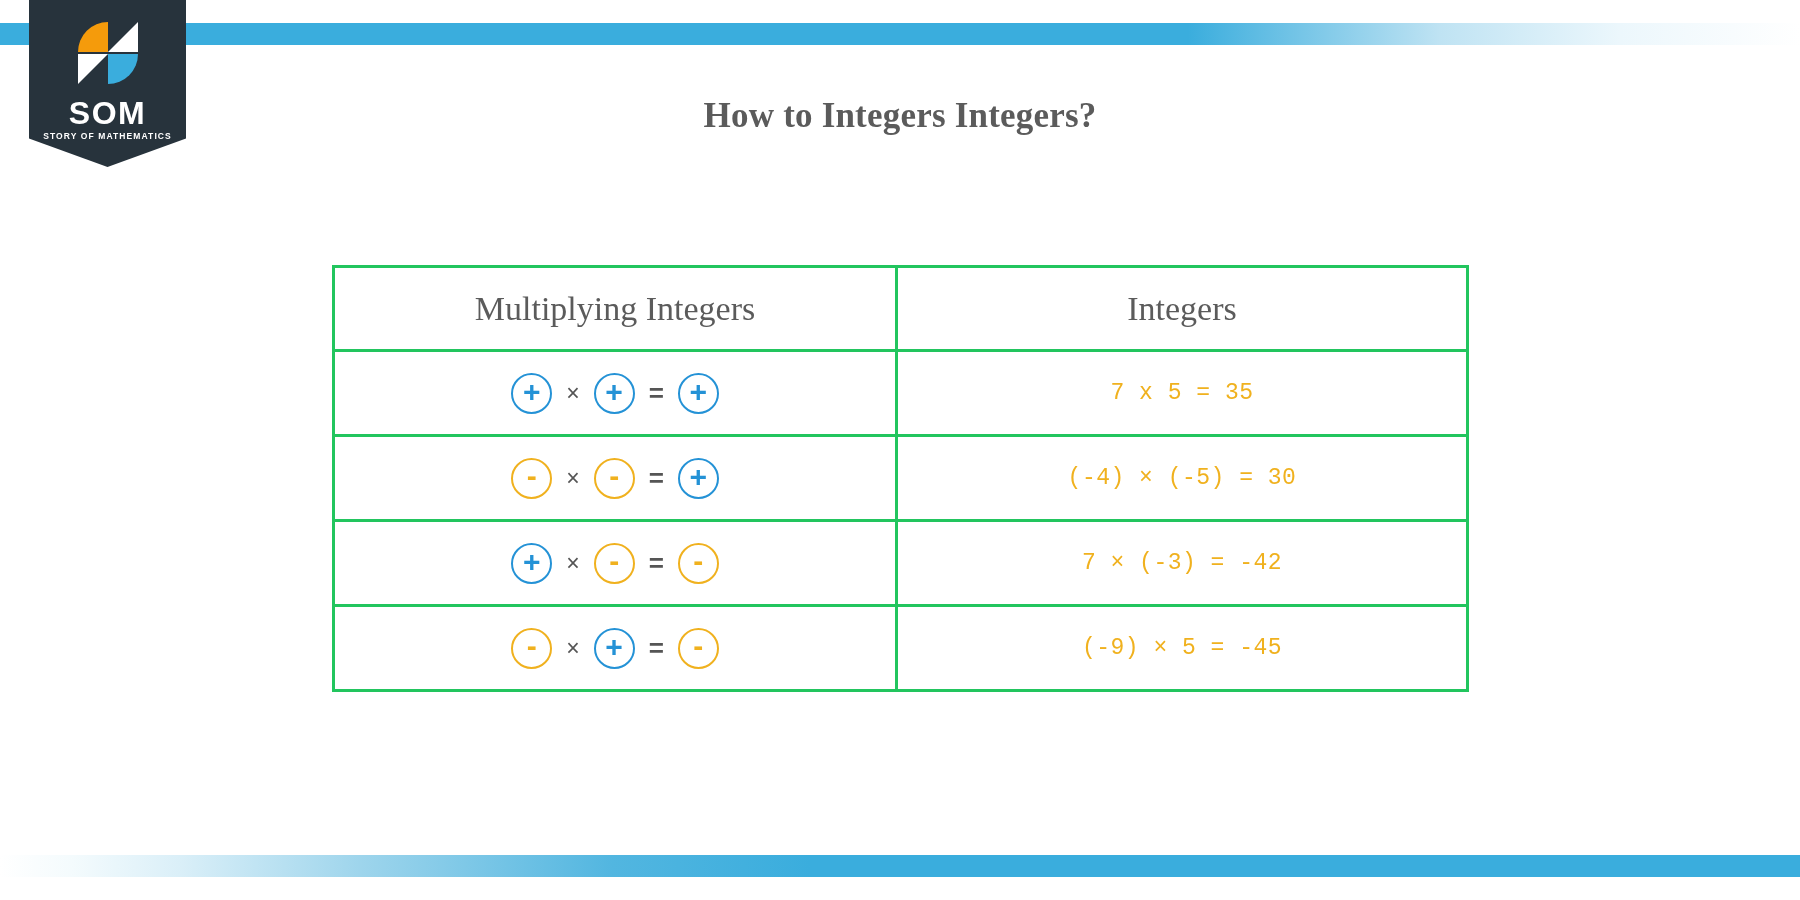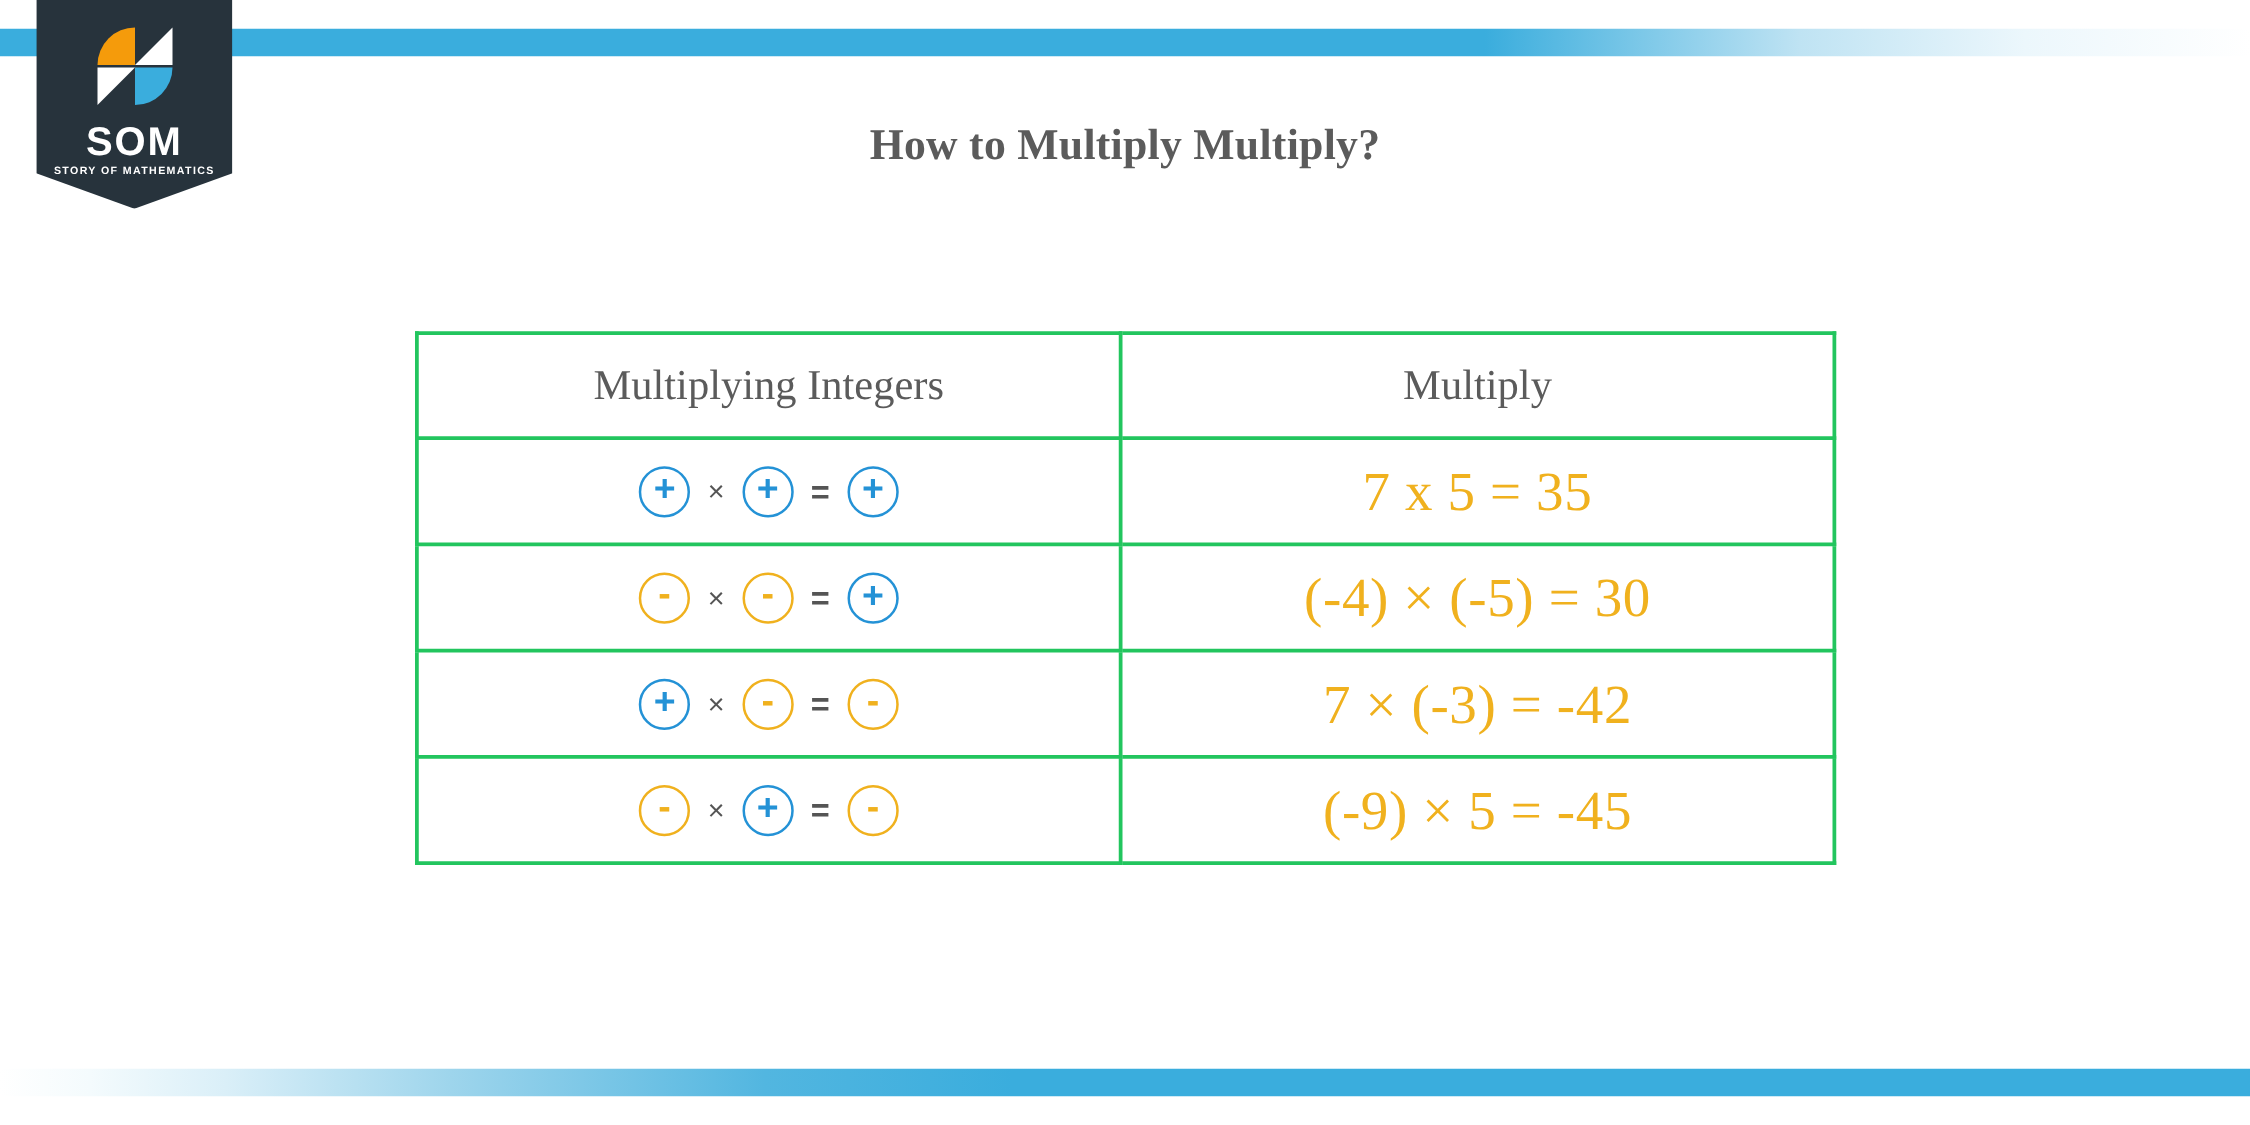"How to Multiply Multiply?" h1.slide-title { text: Multiply Multiply -> Integers Integers }
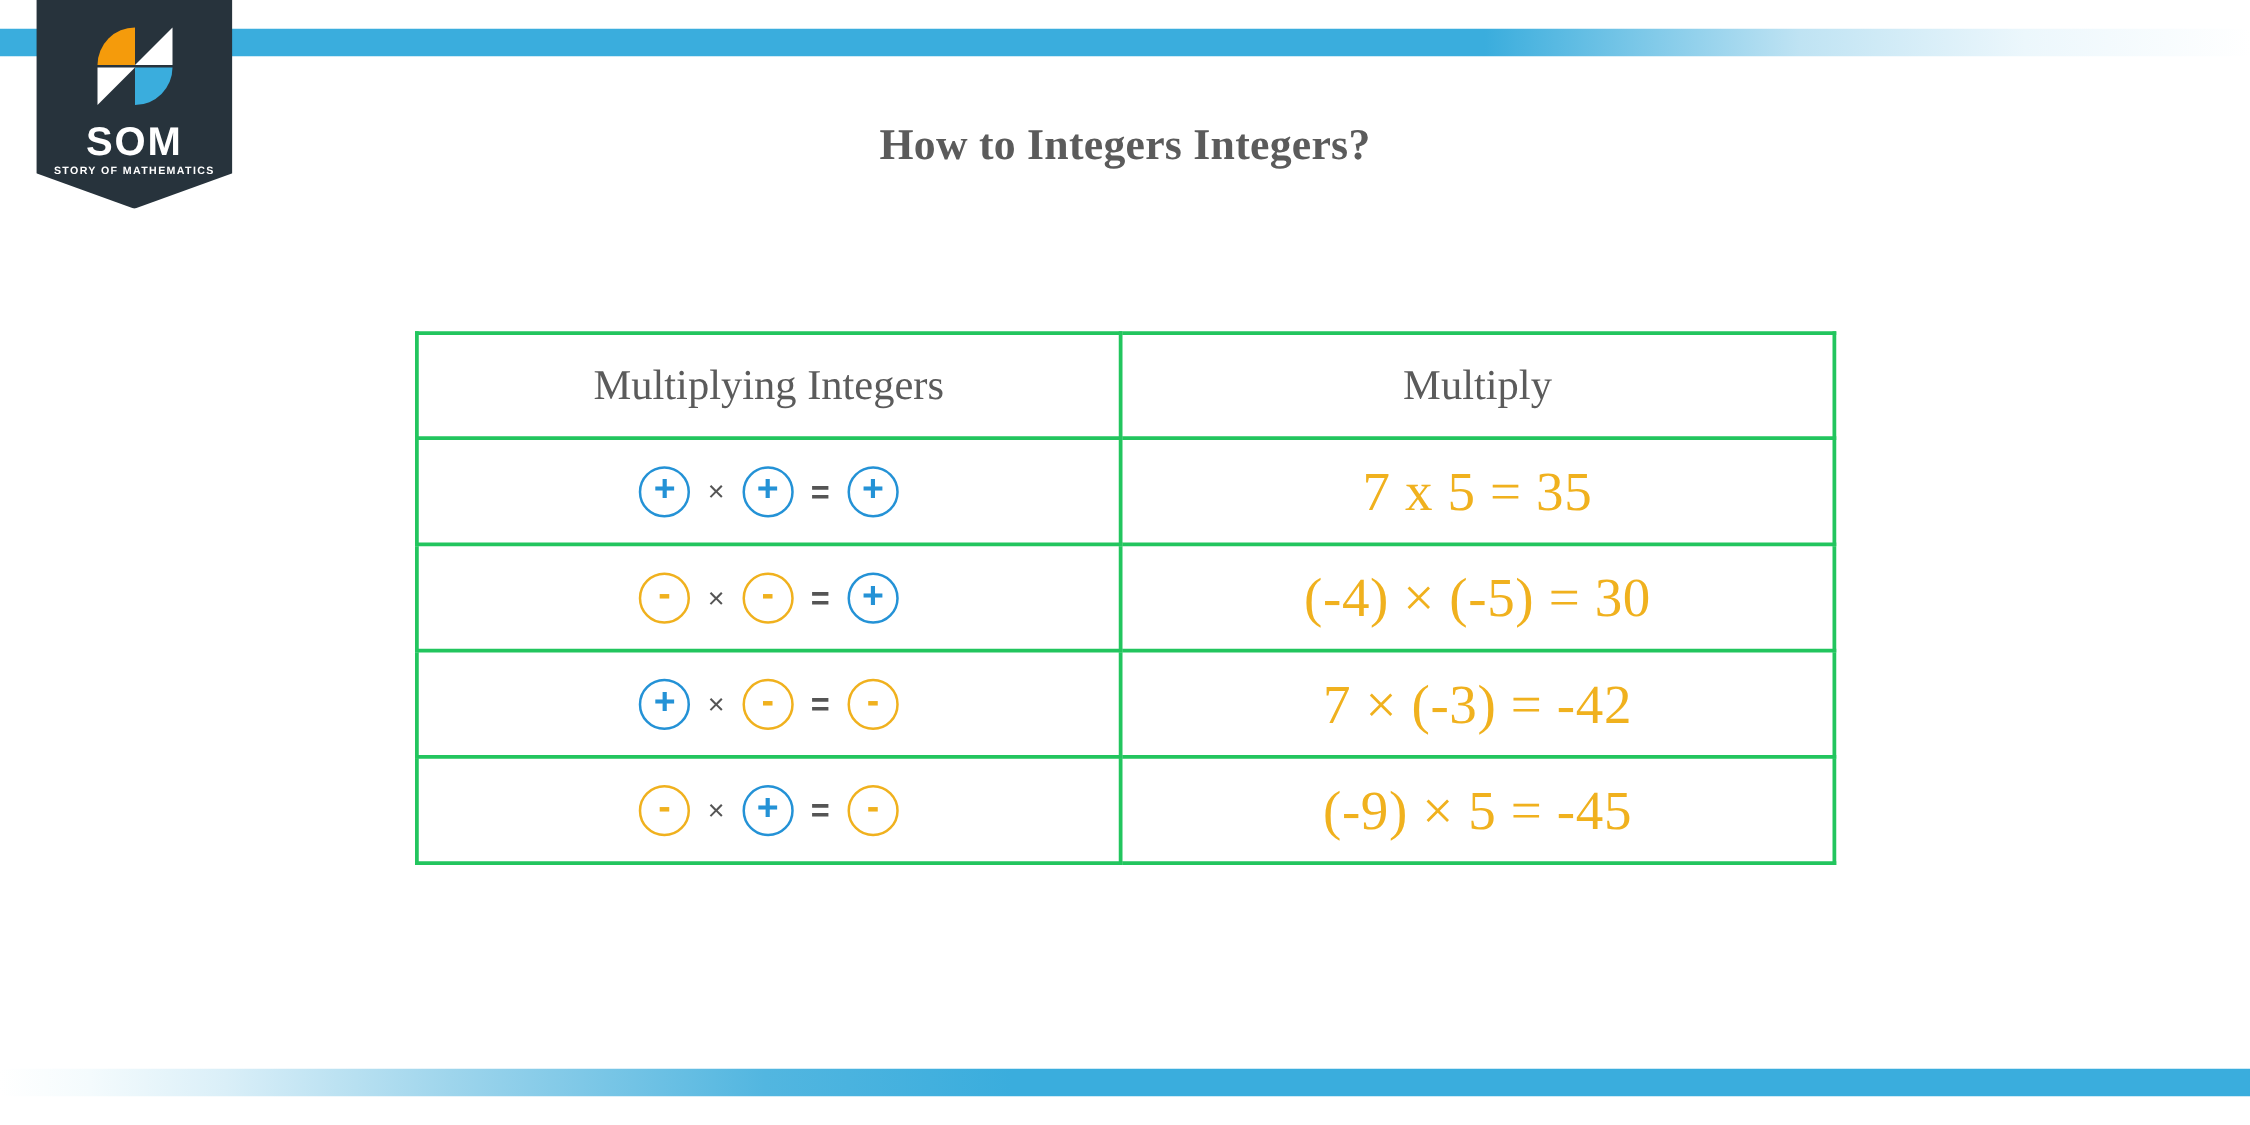"Multiply" th { text: Multiply -> Integers }
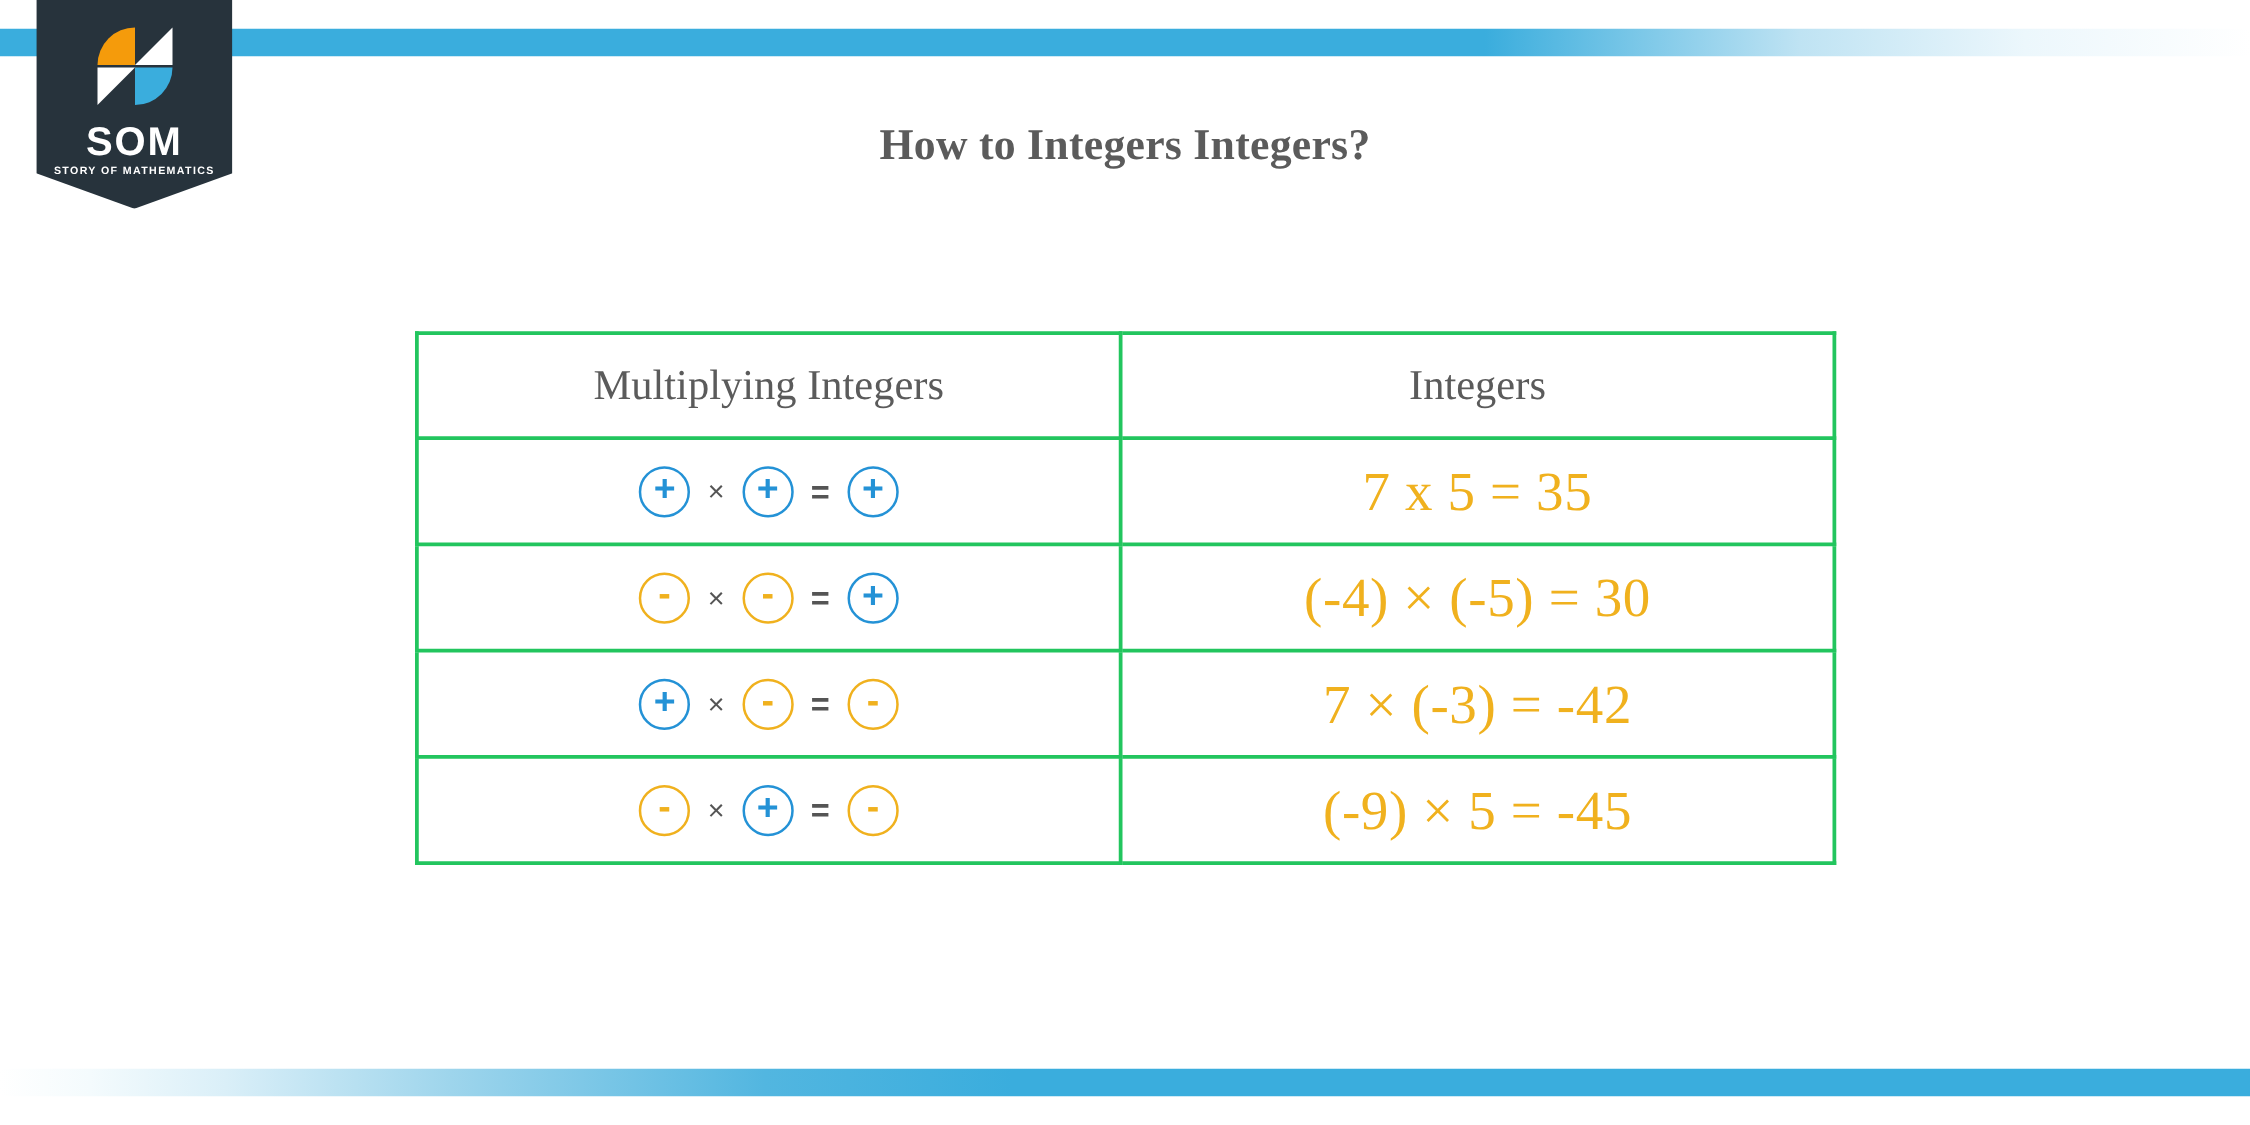"7 x 5 = 35" .example { font-family: Liberation Serif, serif -> Liberation Mono, monospace; font-size: 44px -> 23px }
